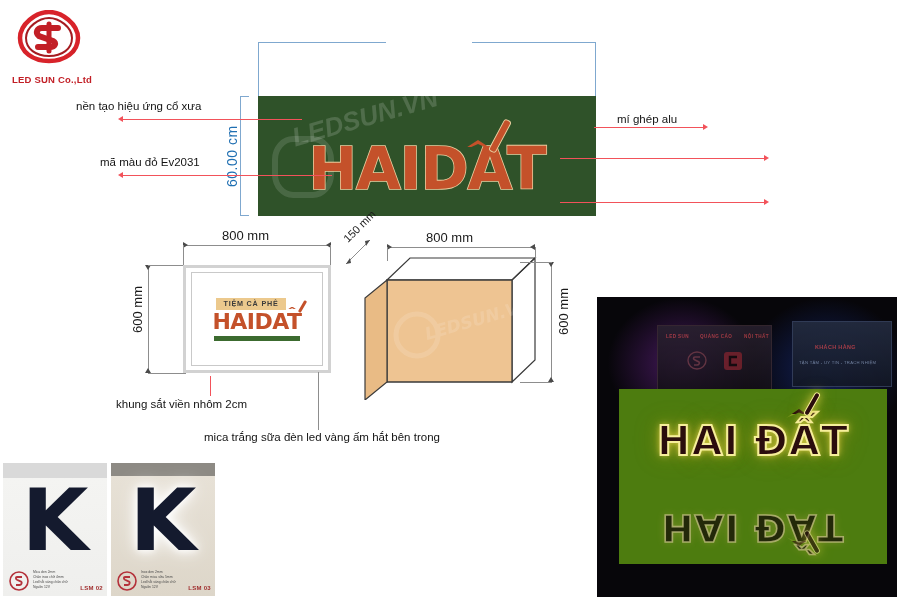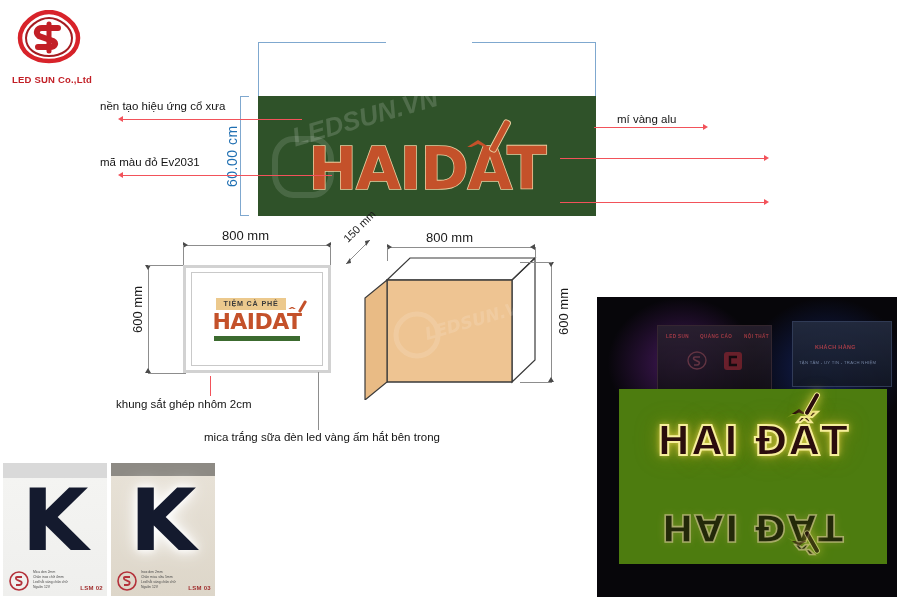"nền tạo hiệu ứng cổ" div.anno { left: 100px -> 76px }
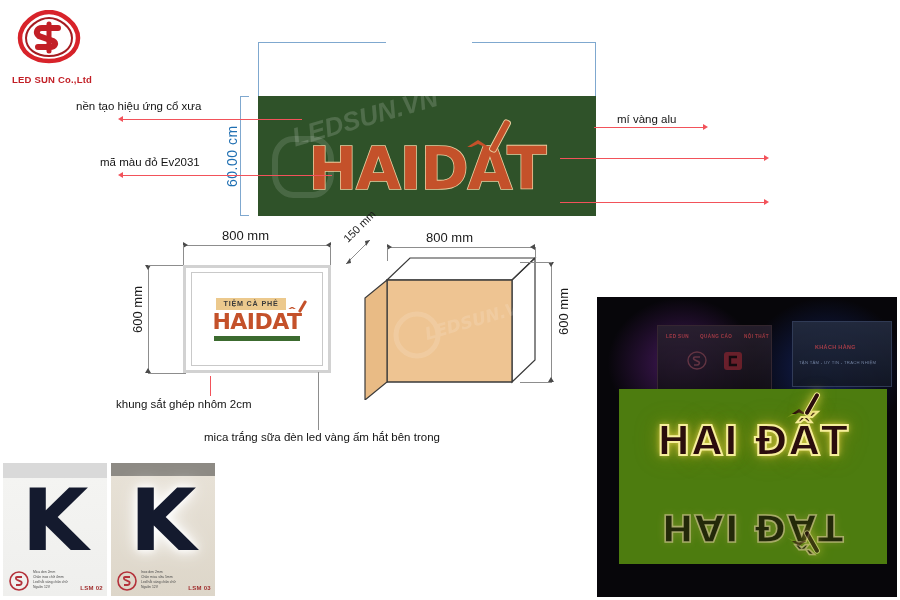"mí vàng alu" div.anno { text: vàng -> ghép }
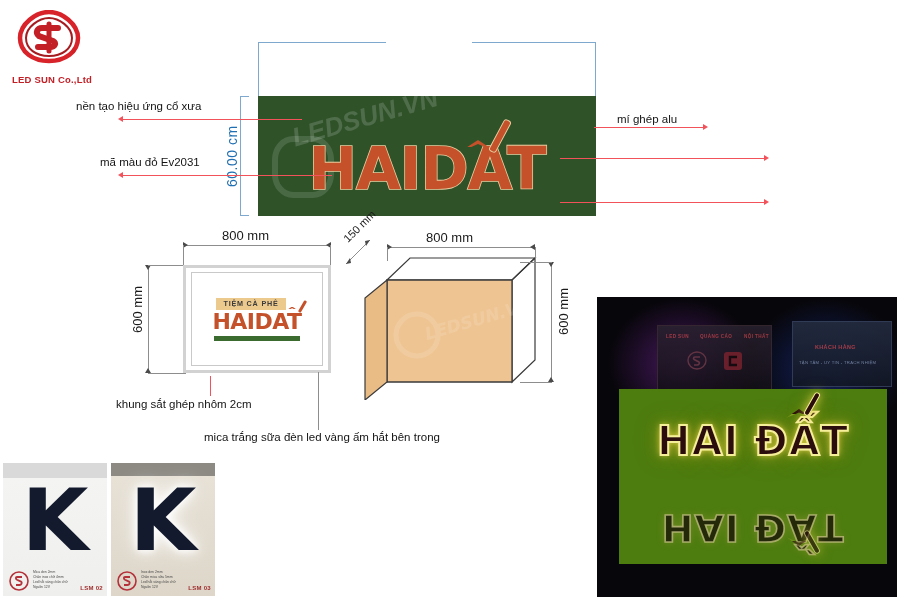"khung sắt ghép nhôm 2cm" div.anno { text: ghép -> viền }
